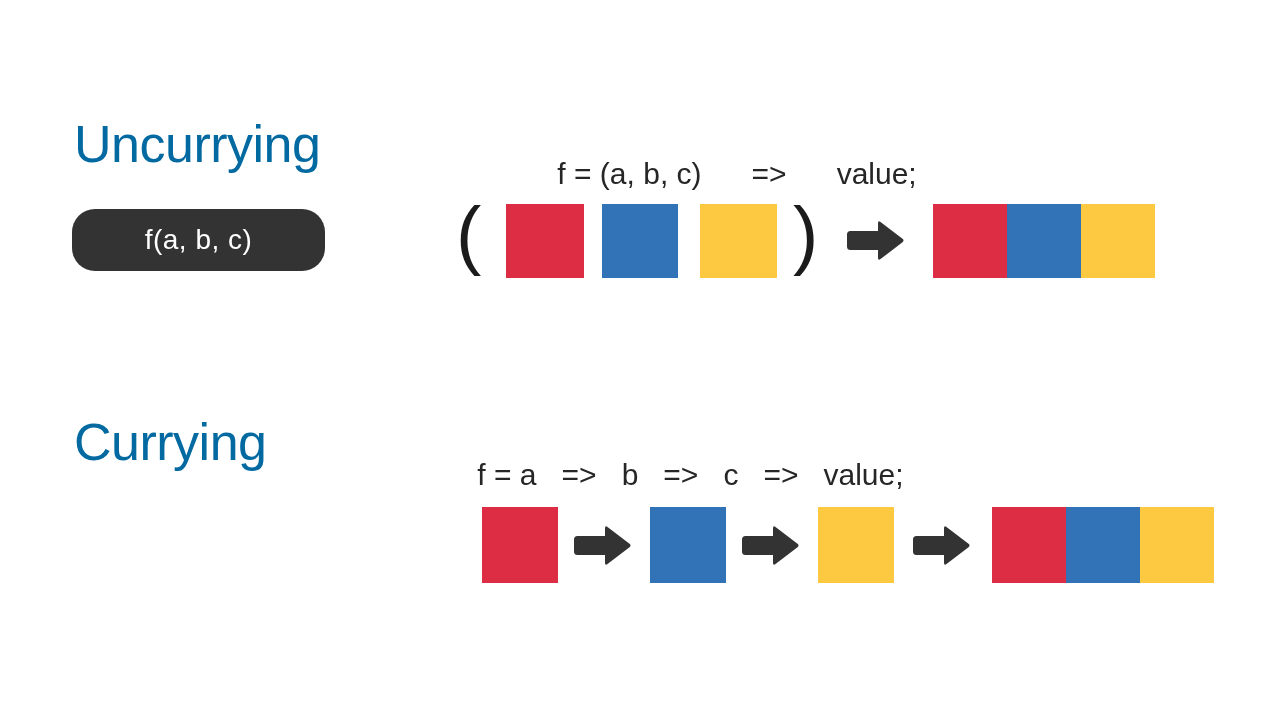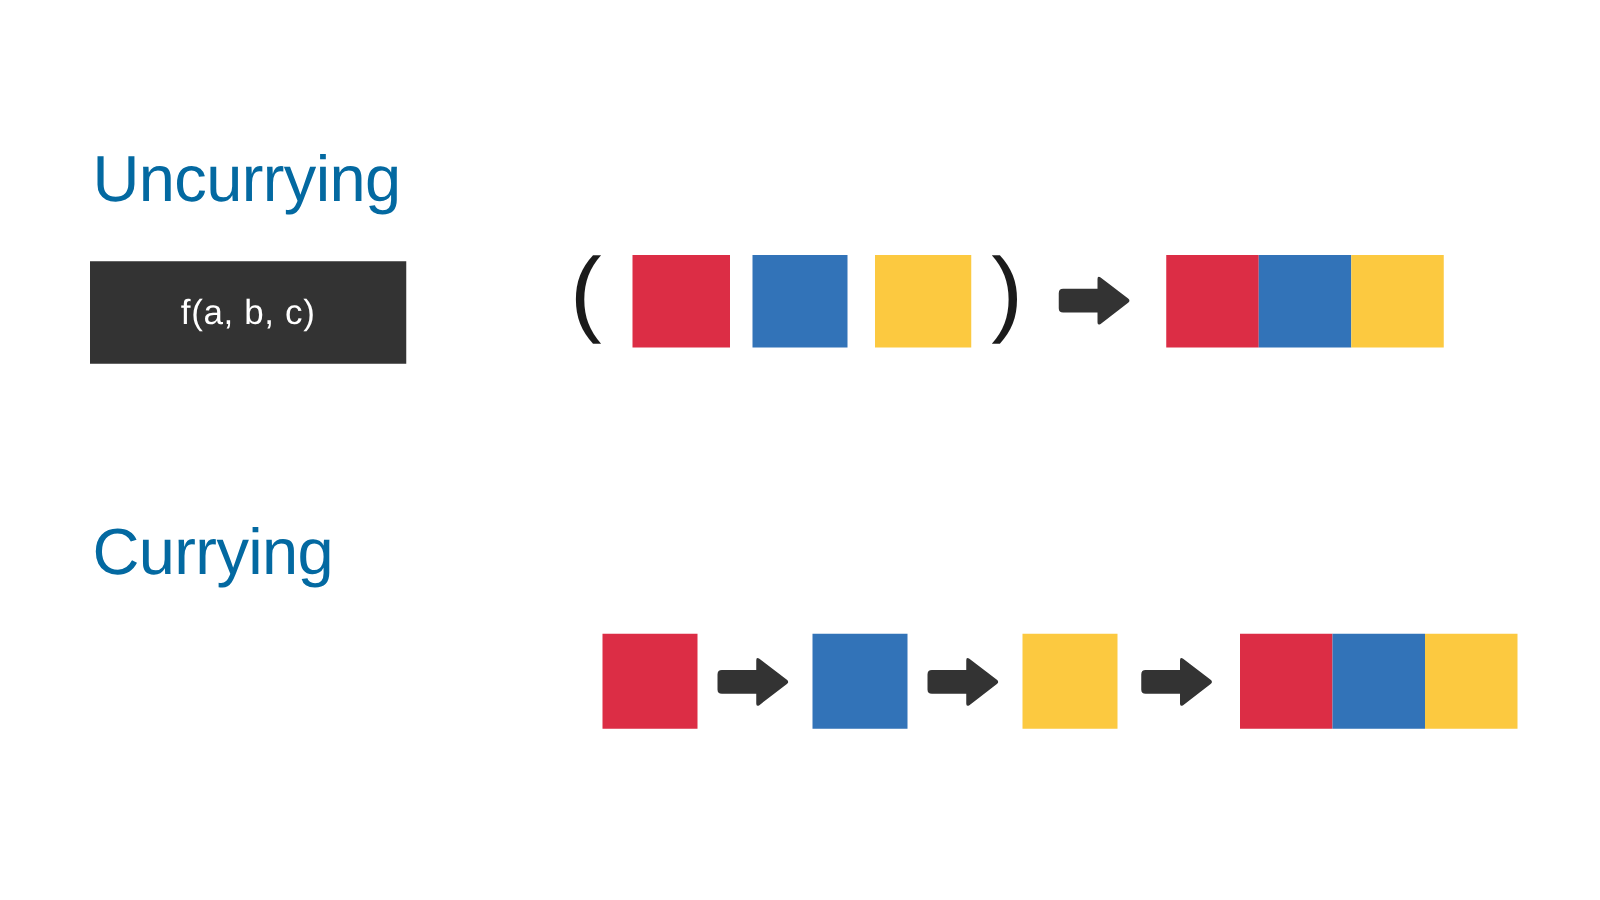"f = (a, b, c)" div.abs { html: none -> <div> <span>f = (a, b, c)</span><span> </span><span>=&gt;</span><span> </span><span>value;</span> </div> }
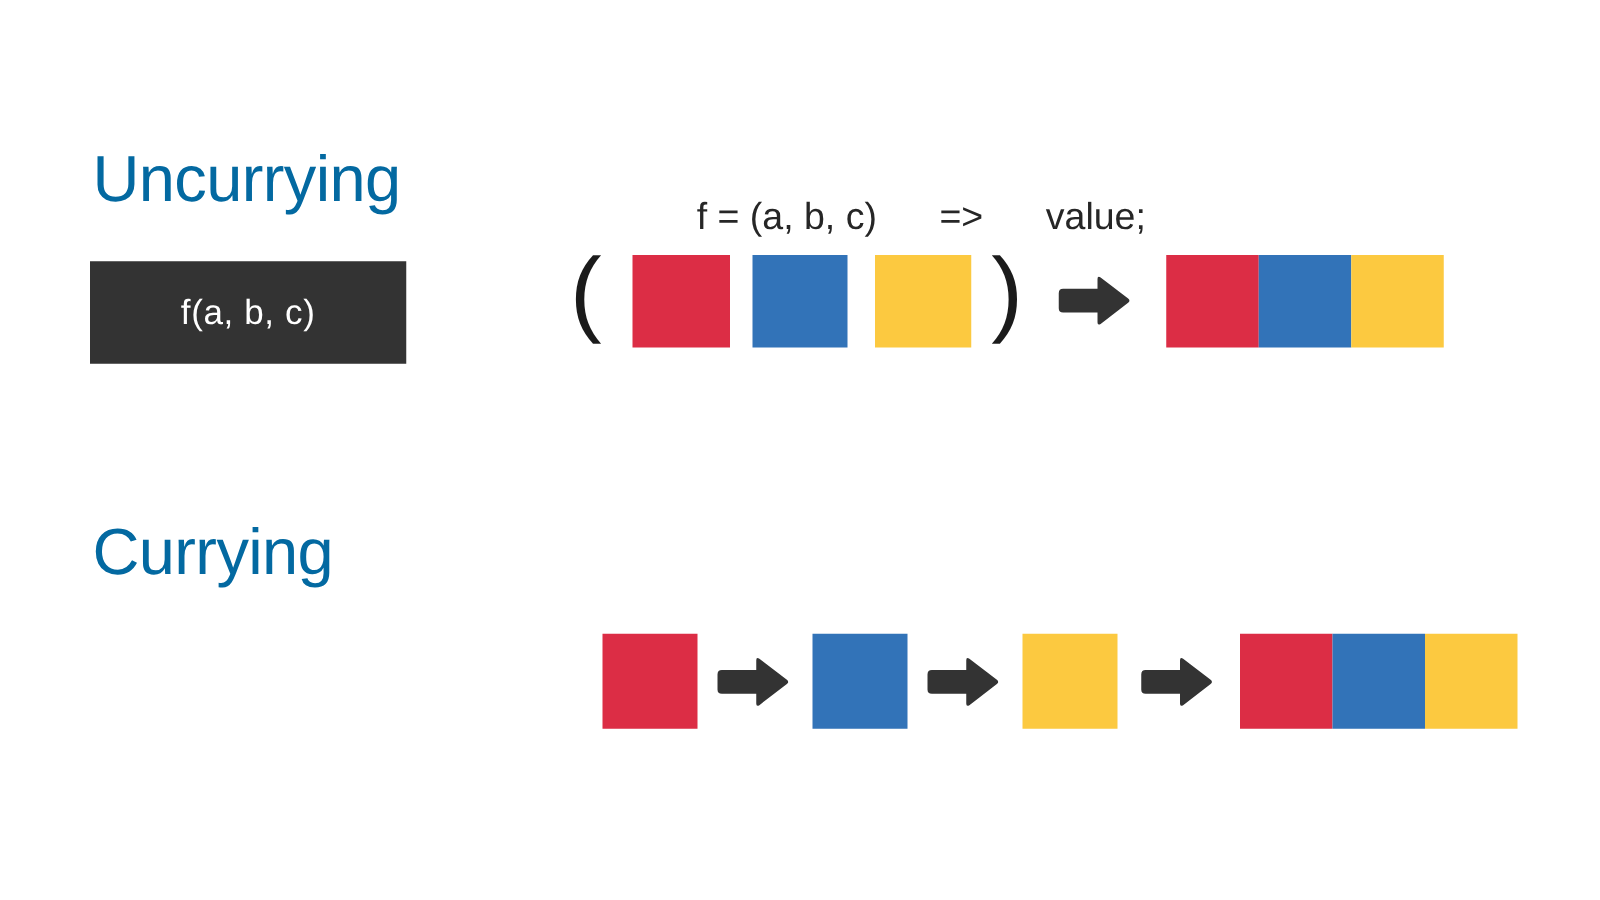"f(a, b, c)" div.abs { border-radius: none -> 23px; height: 82px -> 62px }
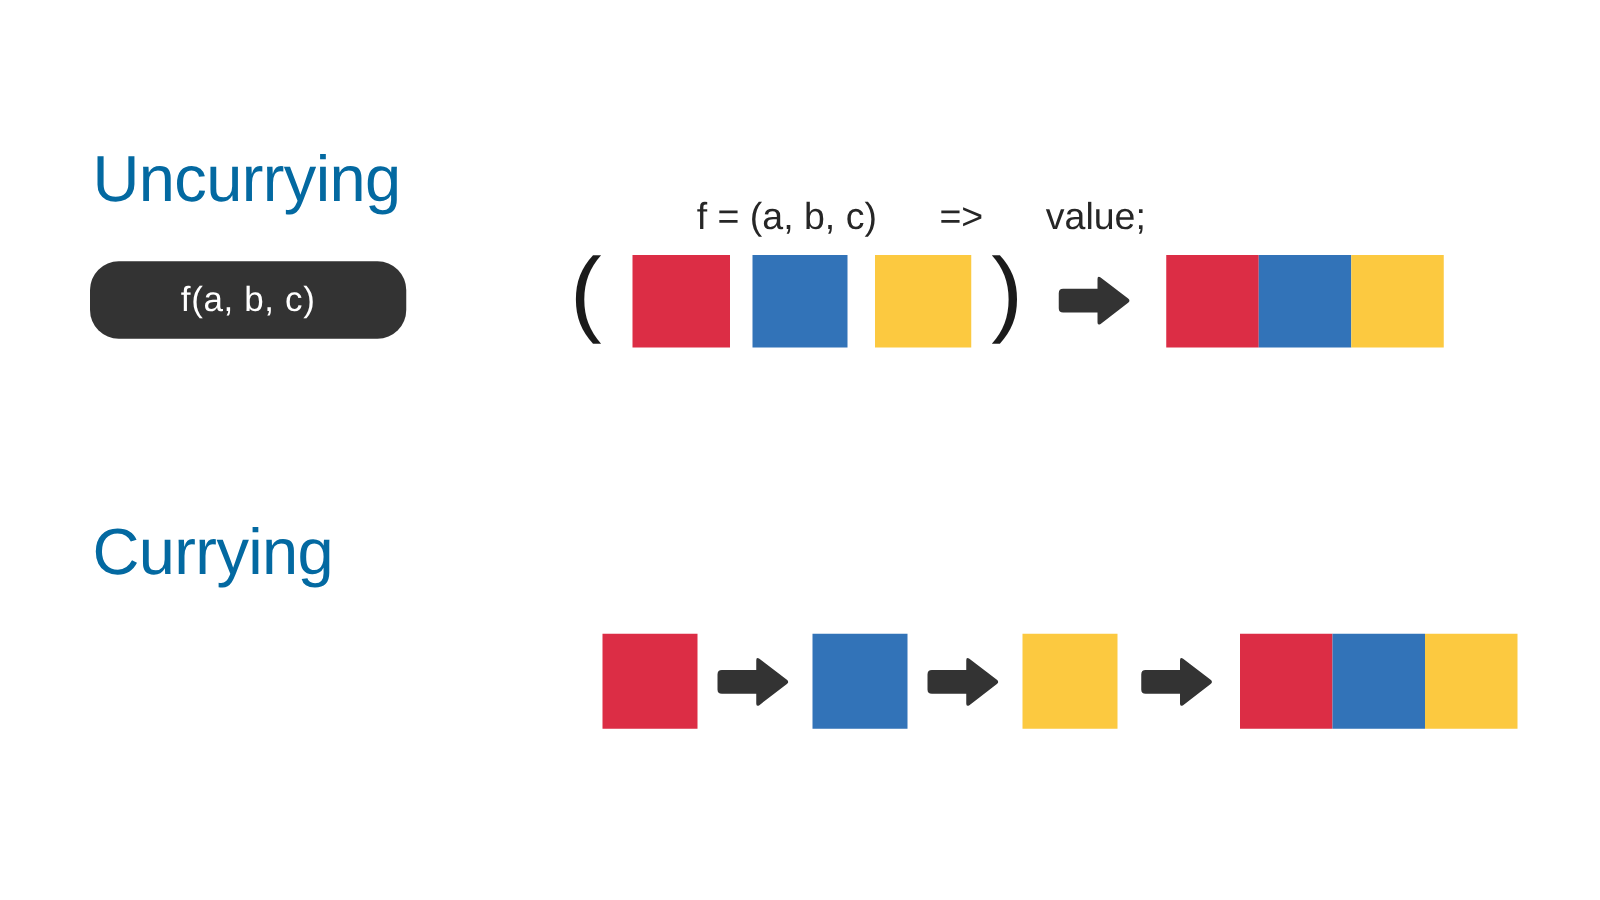"f = a => b" div.abs { html: none -> <div> <span>f = a</span><span> </span><span>=&gt;</span><span> </span><span>b</span><span> </span><span>=&gt;</span><span> </span><span>c</span><span> </span><span>=&gt;</span><span> </span><span>value;</span> </div> }
